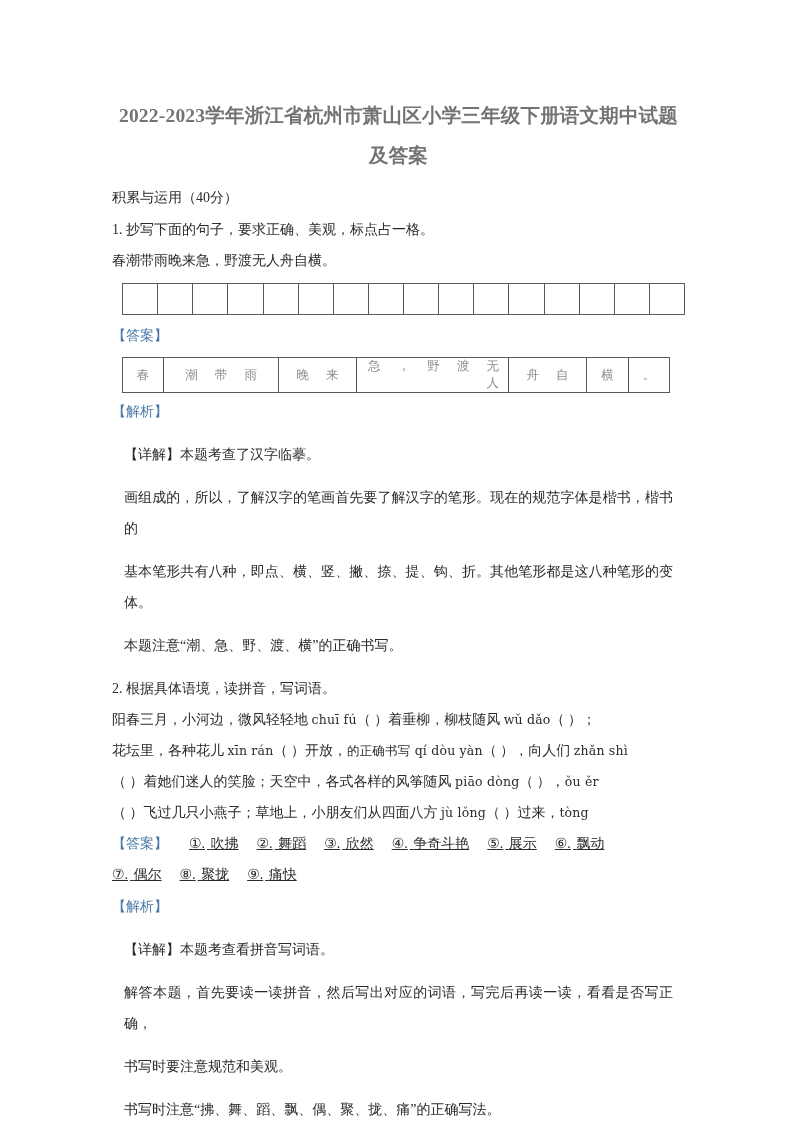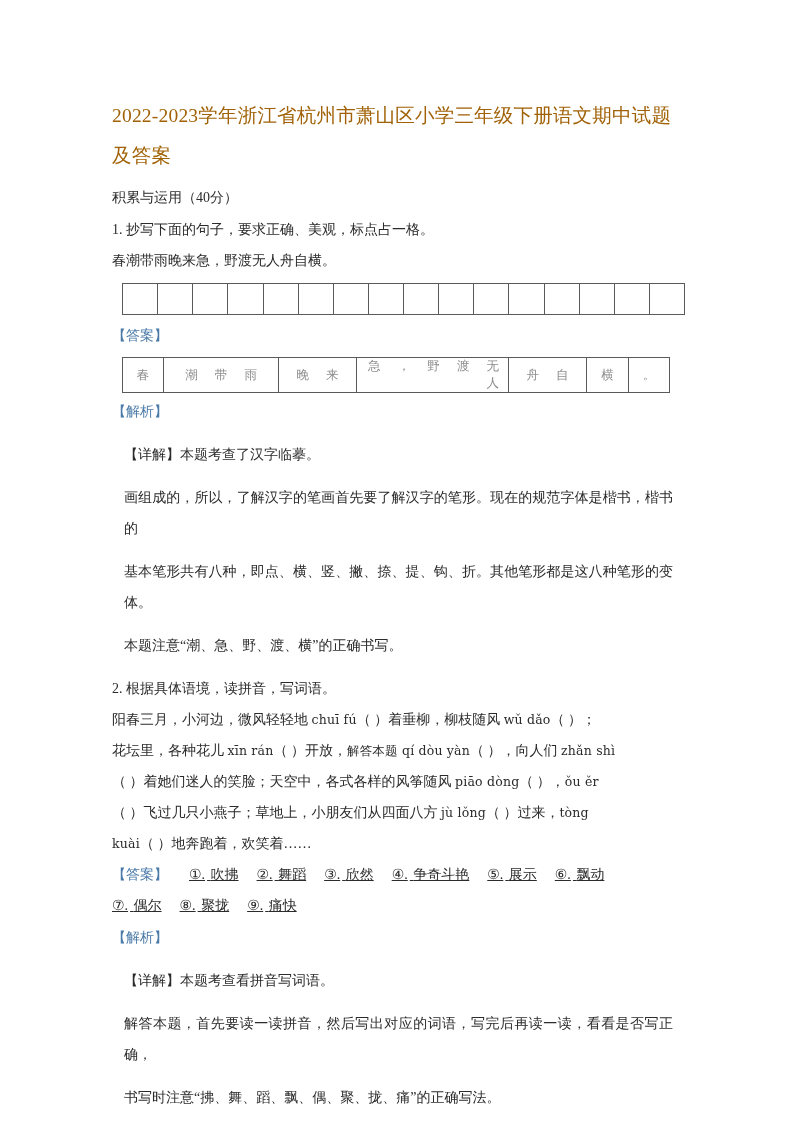"2022-2023学年浙江省杭州市萧山区小学三年级下册语文期中试题及答案" .doc-title { color: #a16207 -> #737373; font-weight: normal -> bold; text-align: left -> center }
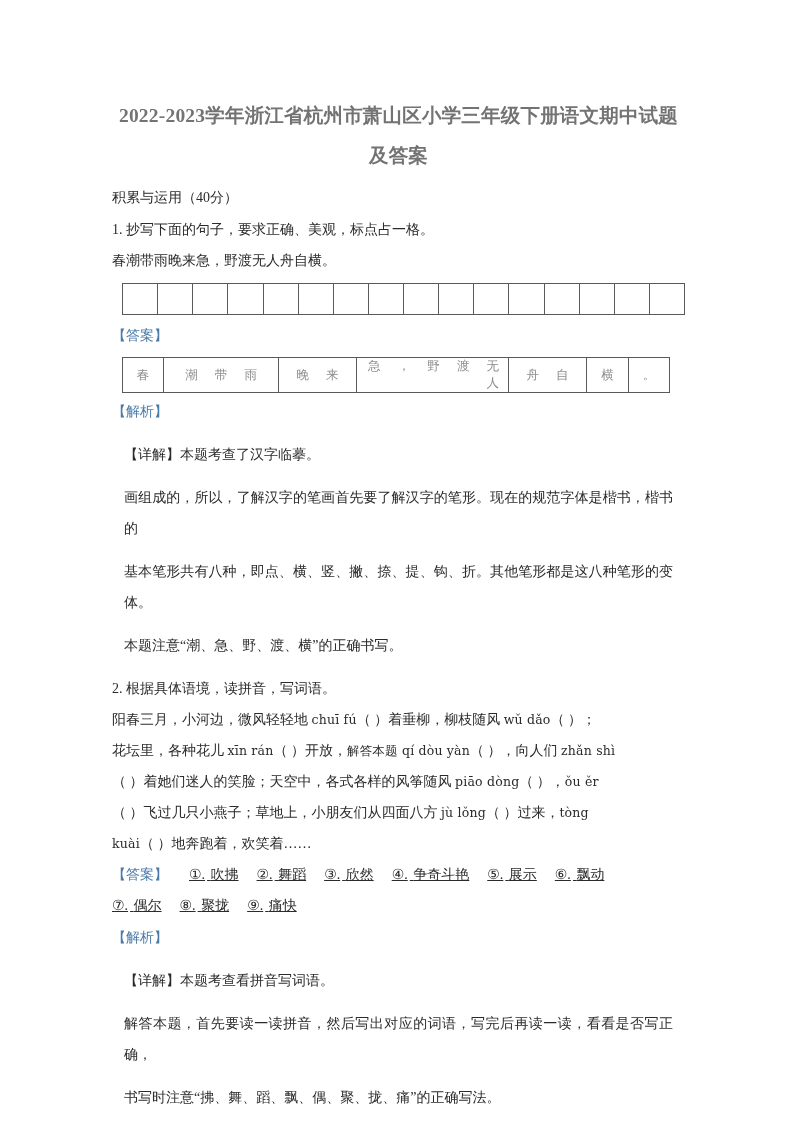"解答本题 qí dòu yàn" span.pinyin { text: 解答本题 -> 的正确书写 }
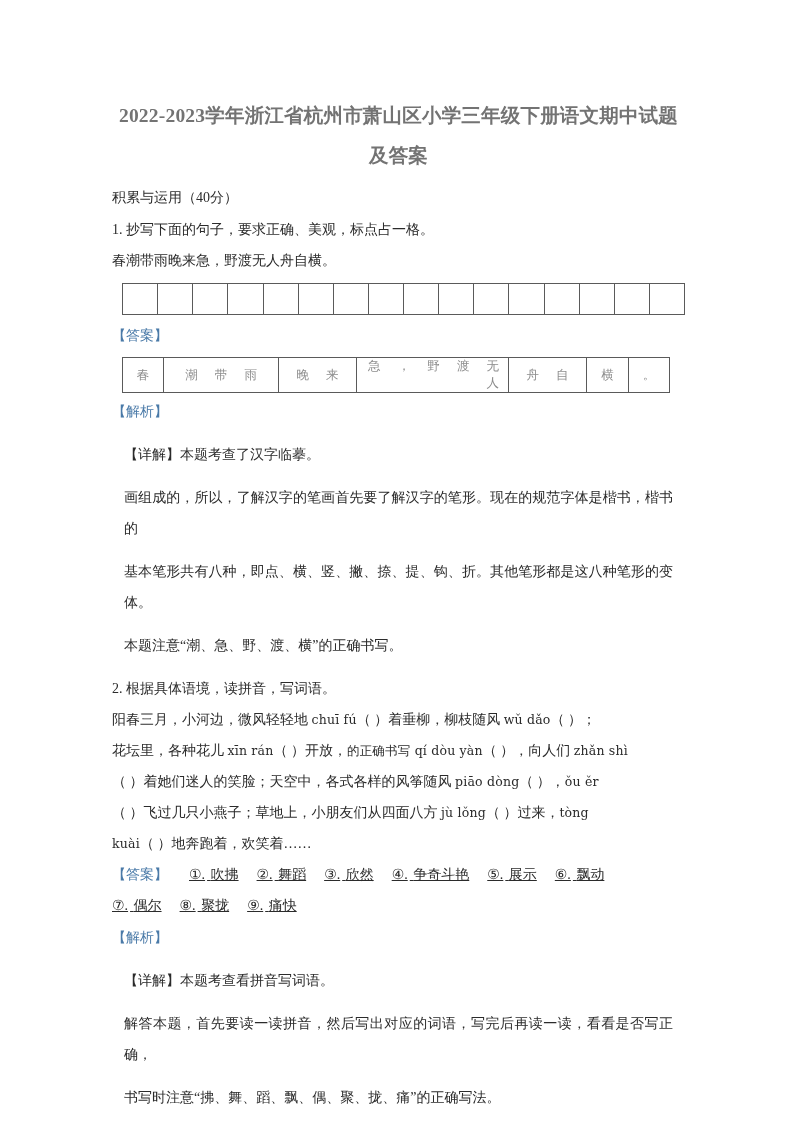"kuài（ ）地奔跑着，欢笑着……" p.q-line { html: <p><span>kuài</span>（ ）地奔跑着，欢笑着……</p> -> none }
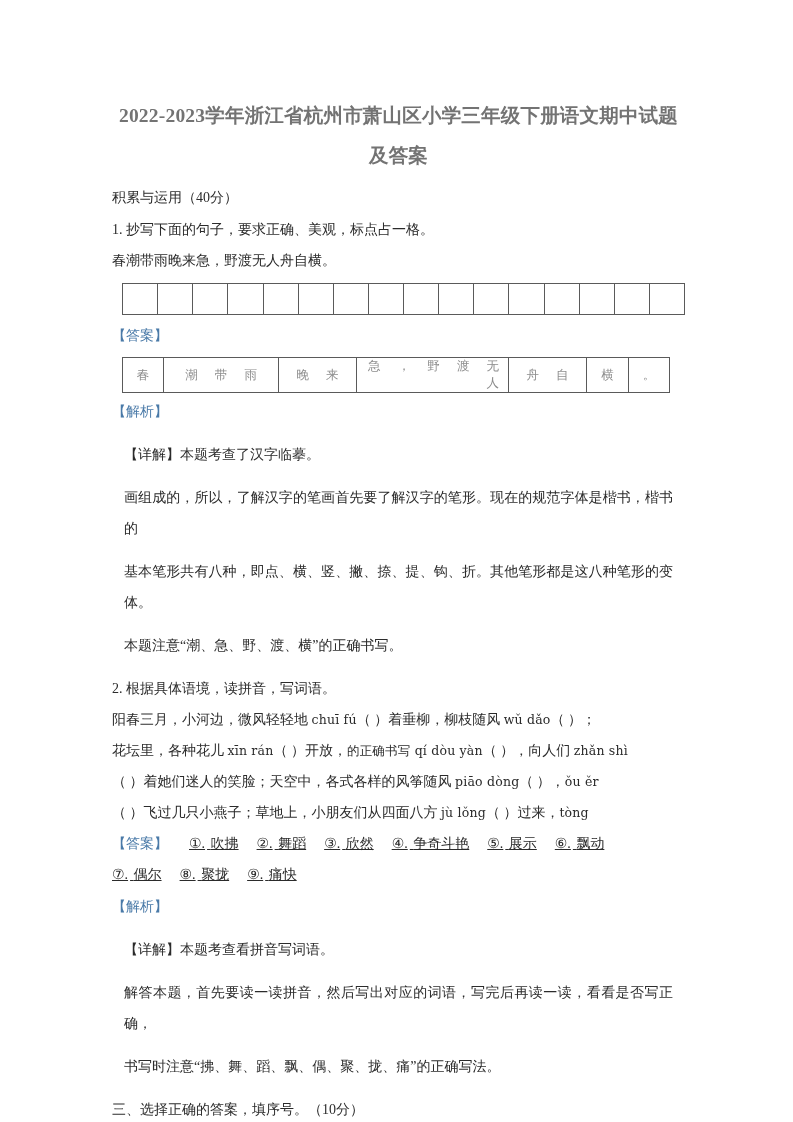"书写时要注意规范和美观。" p.para { html: none -> <p>书写时要注意规范和美观。</p> }
